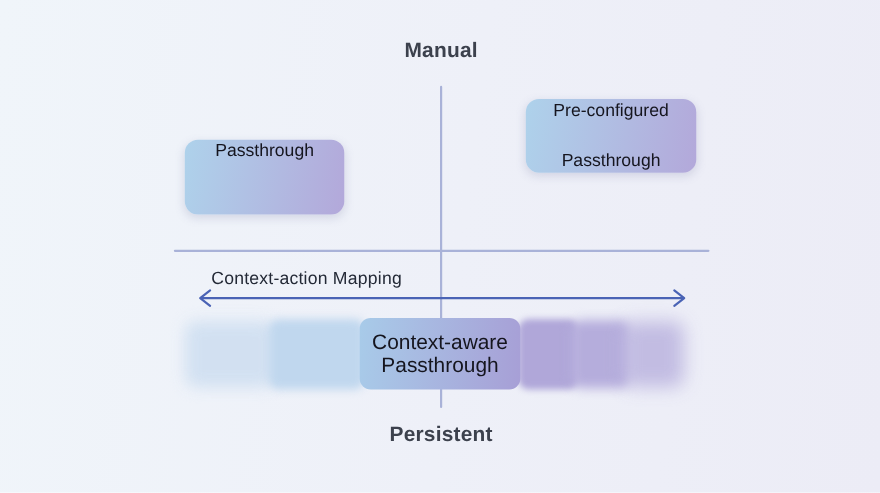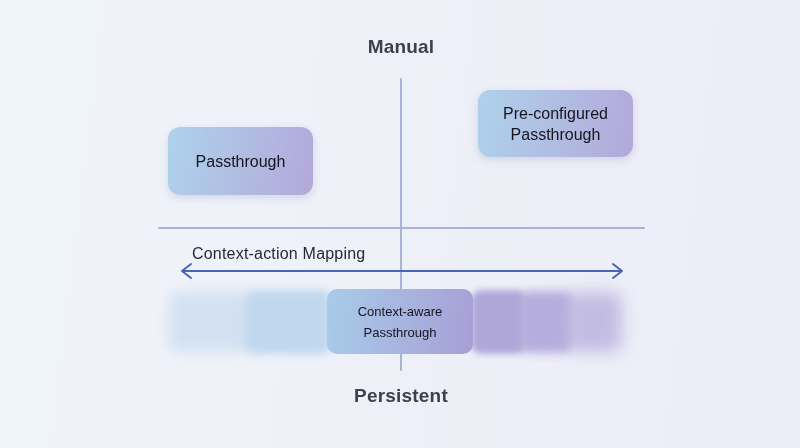"Pre-configured" .node { justify-content: center -> space-between }
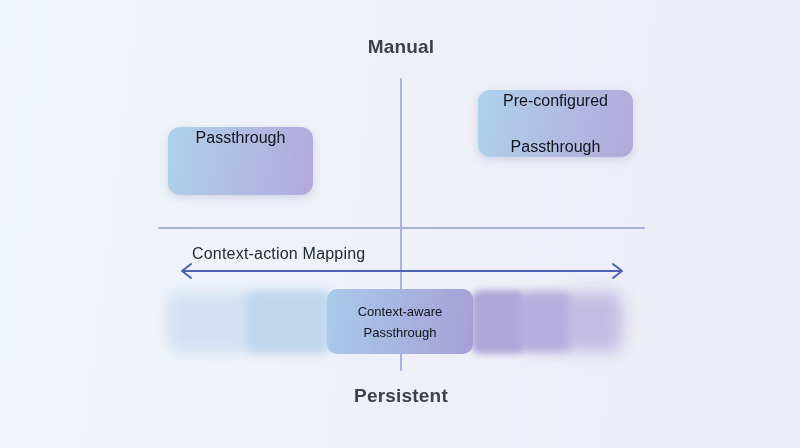"Context-aware" .seg-center { font-size: 13px -> 19px }
